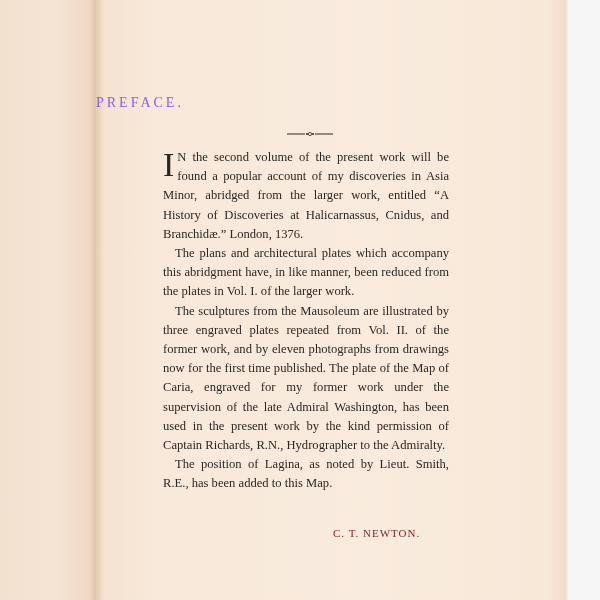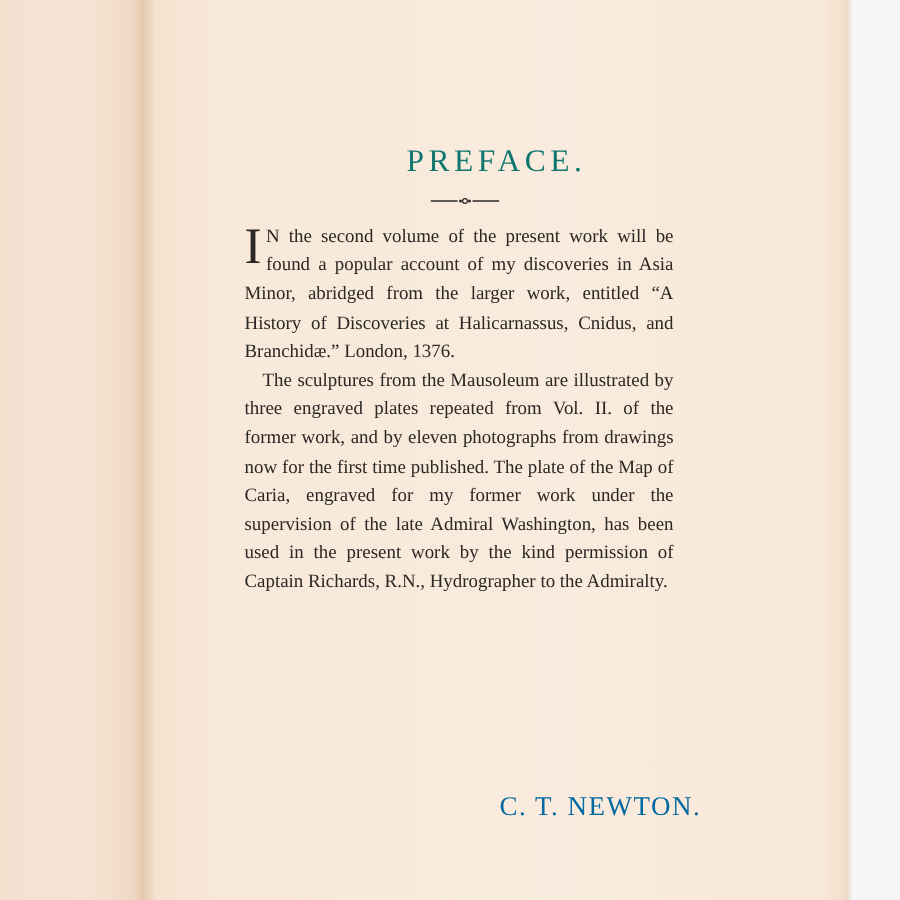"PREFACE." .title { color: #0f766e -> #8b5cf6; font-size: 21px -> 14px; text-align: center -> none }
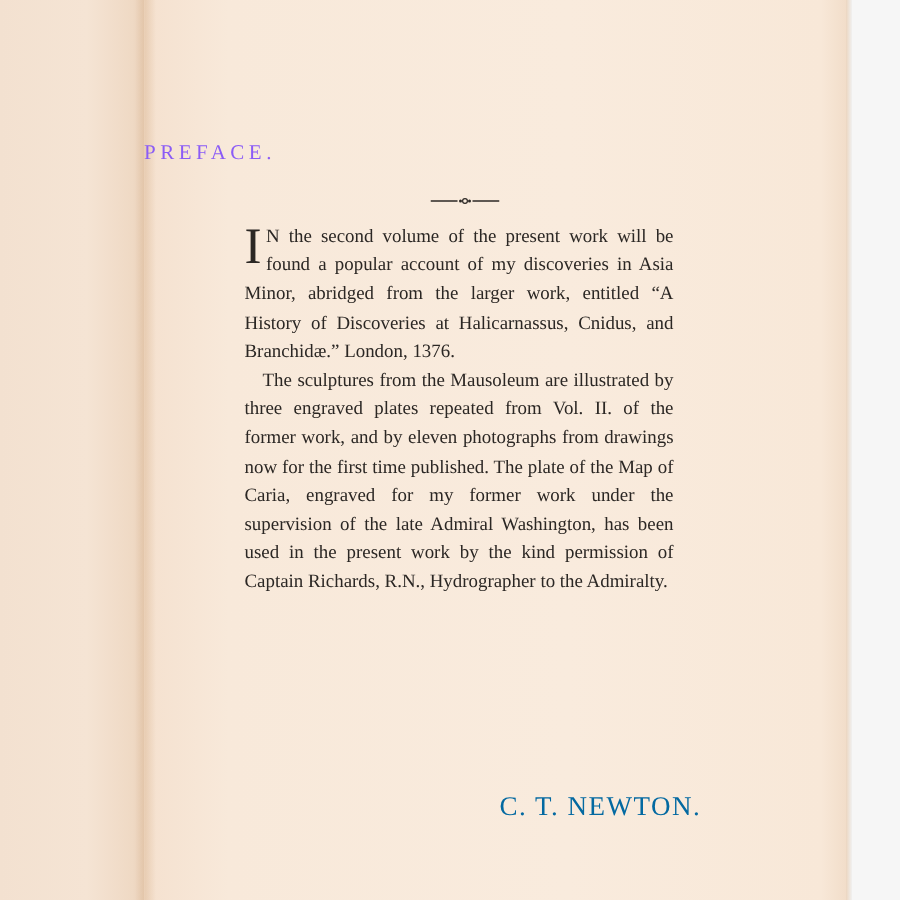"The plans and architectural plates" p { html: none -> <p>The plans and architectural plates which accompany this abridgment have, in like manner, been reduced from the plates in Vol. I. of the larger work.</p> }
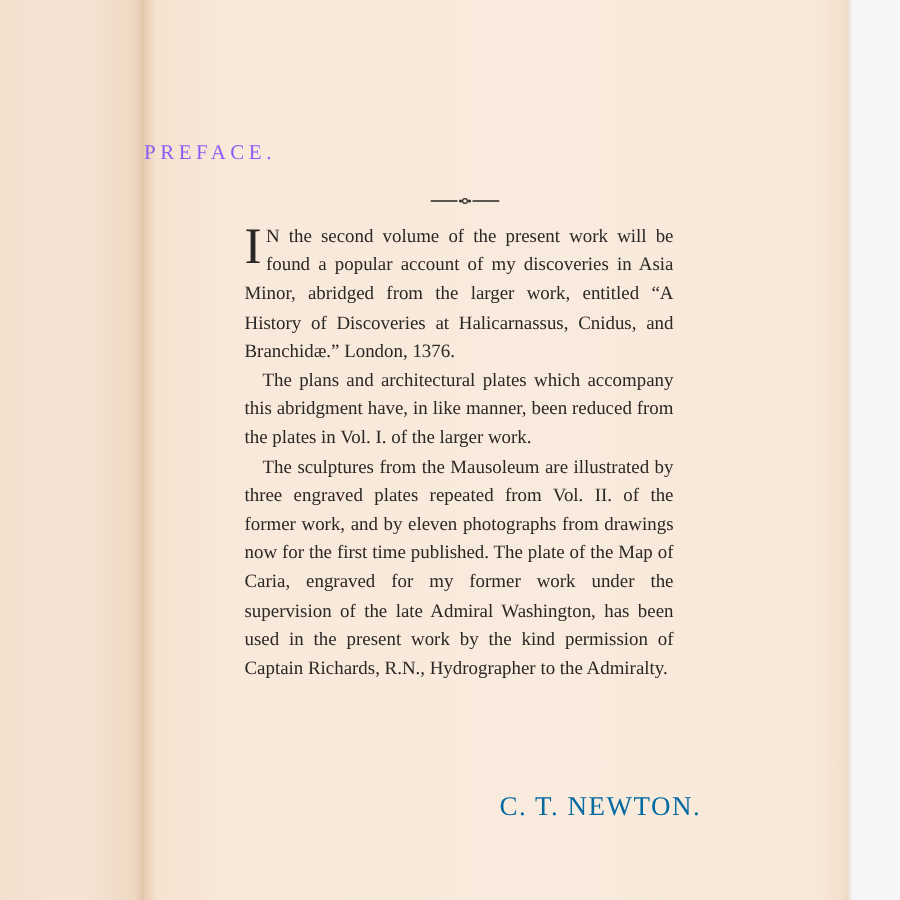"The position of Lagina, as" p { html: none -> <p>The position of Lagina, as noted by Lieut. Smith, R.E., has been added to this Map.</p> }
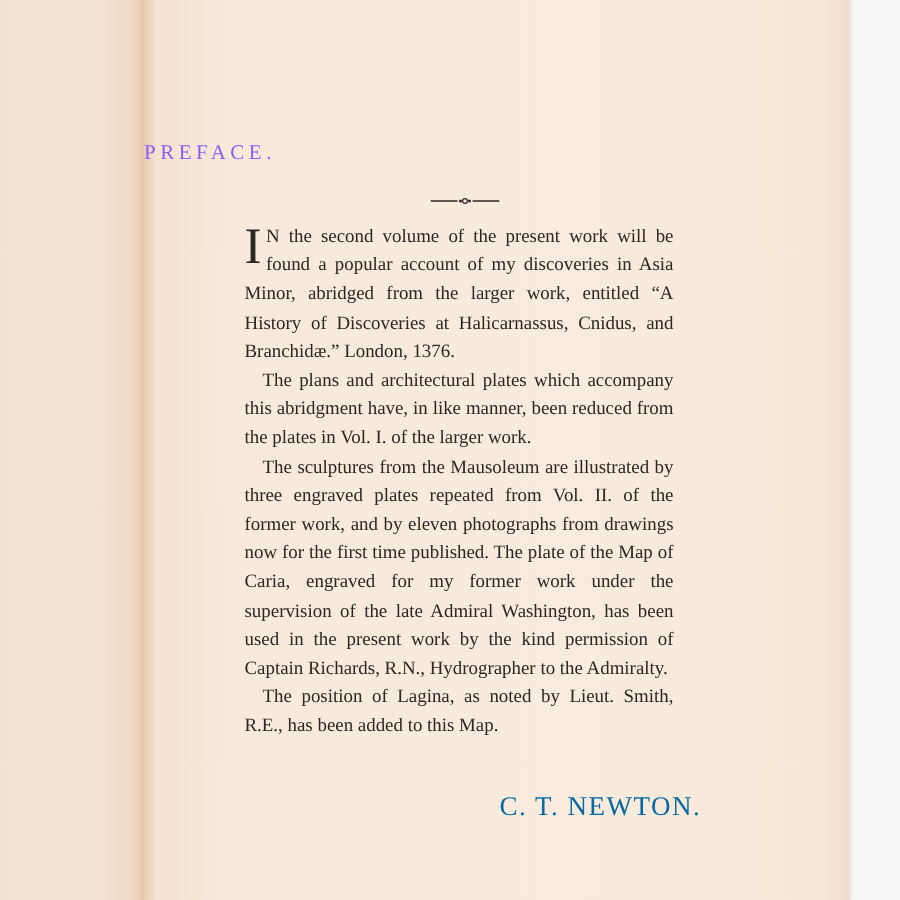"C. T. NEWTON." .sig { color: #0369a1 -> #7f1d1d; font-size: 18px -> 11px }
